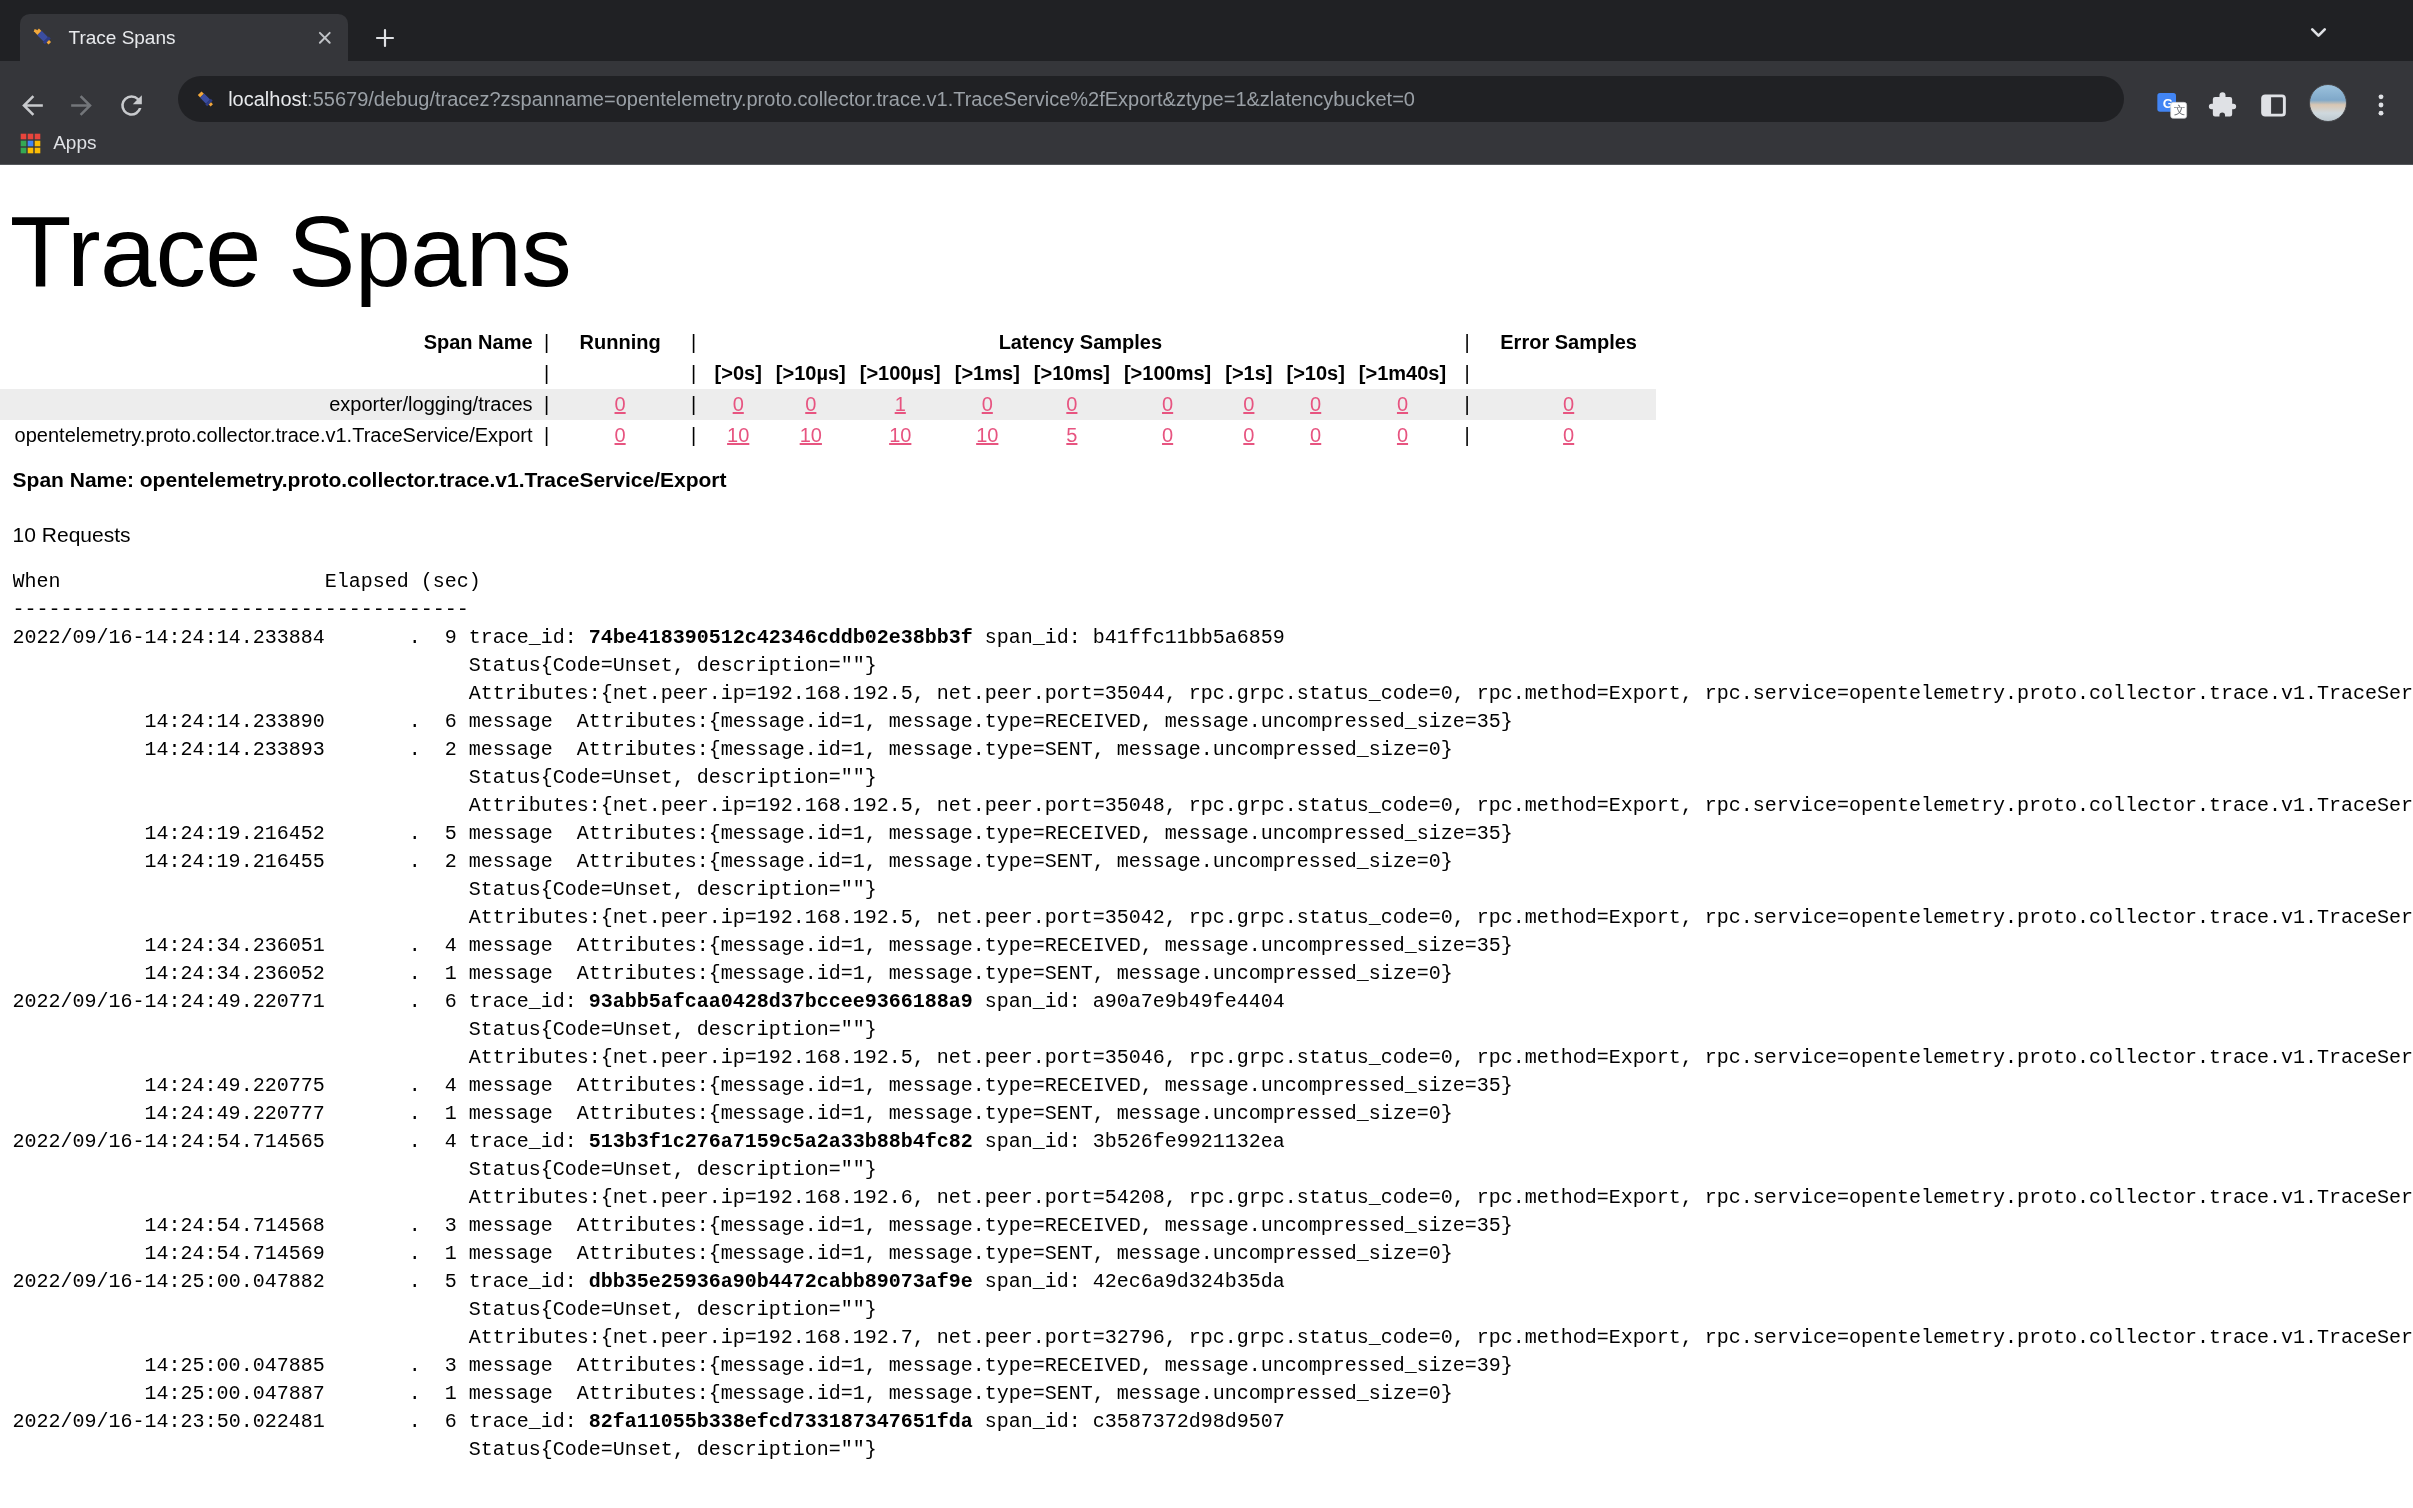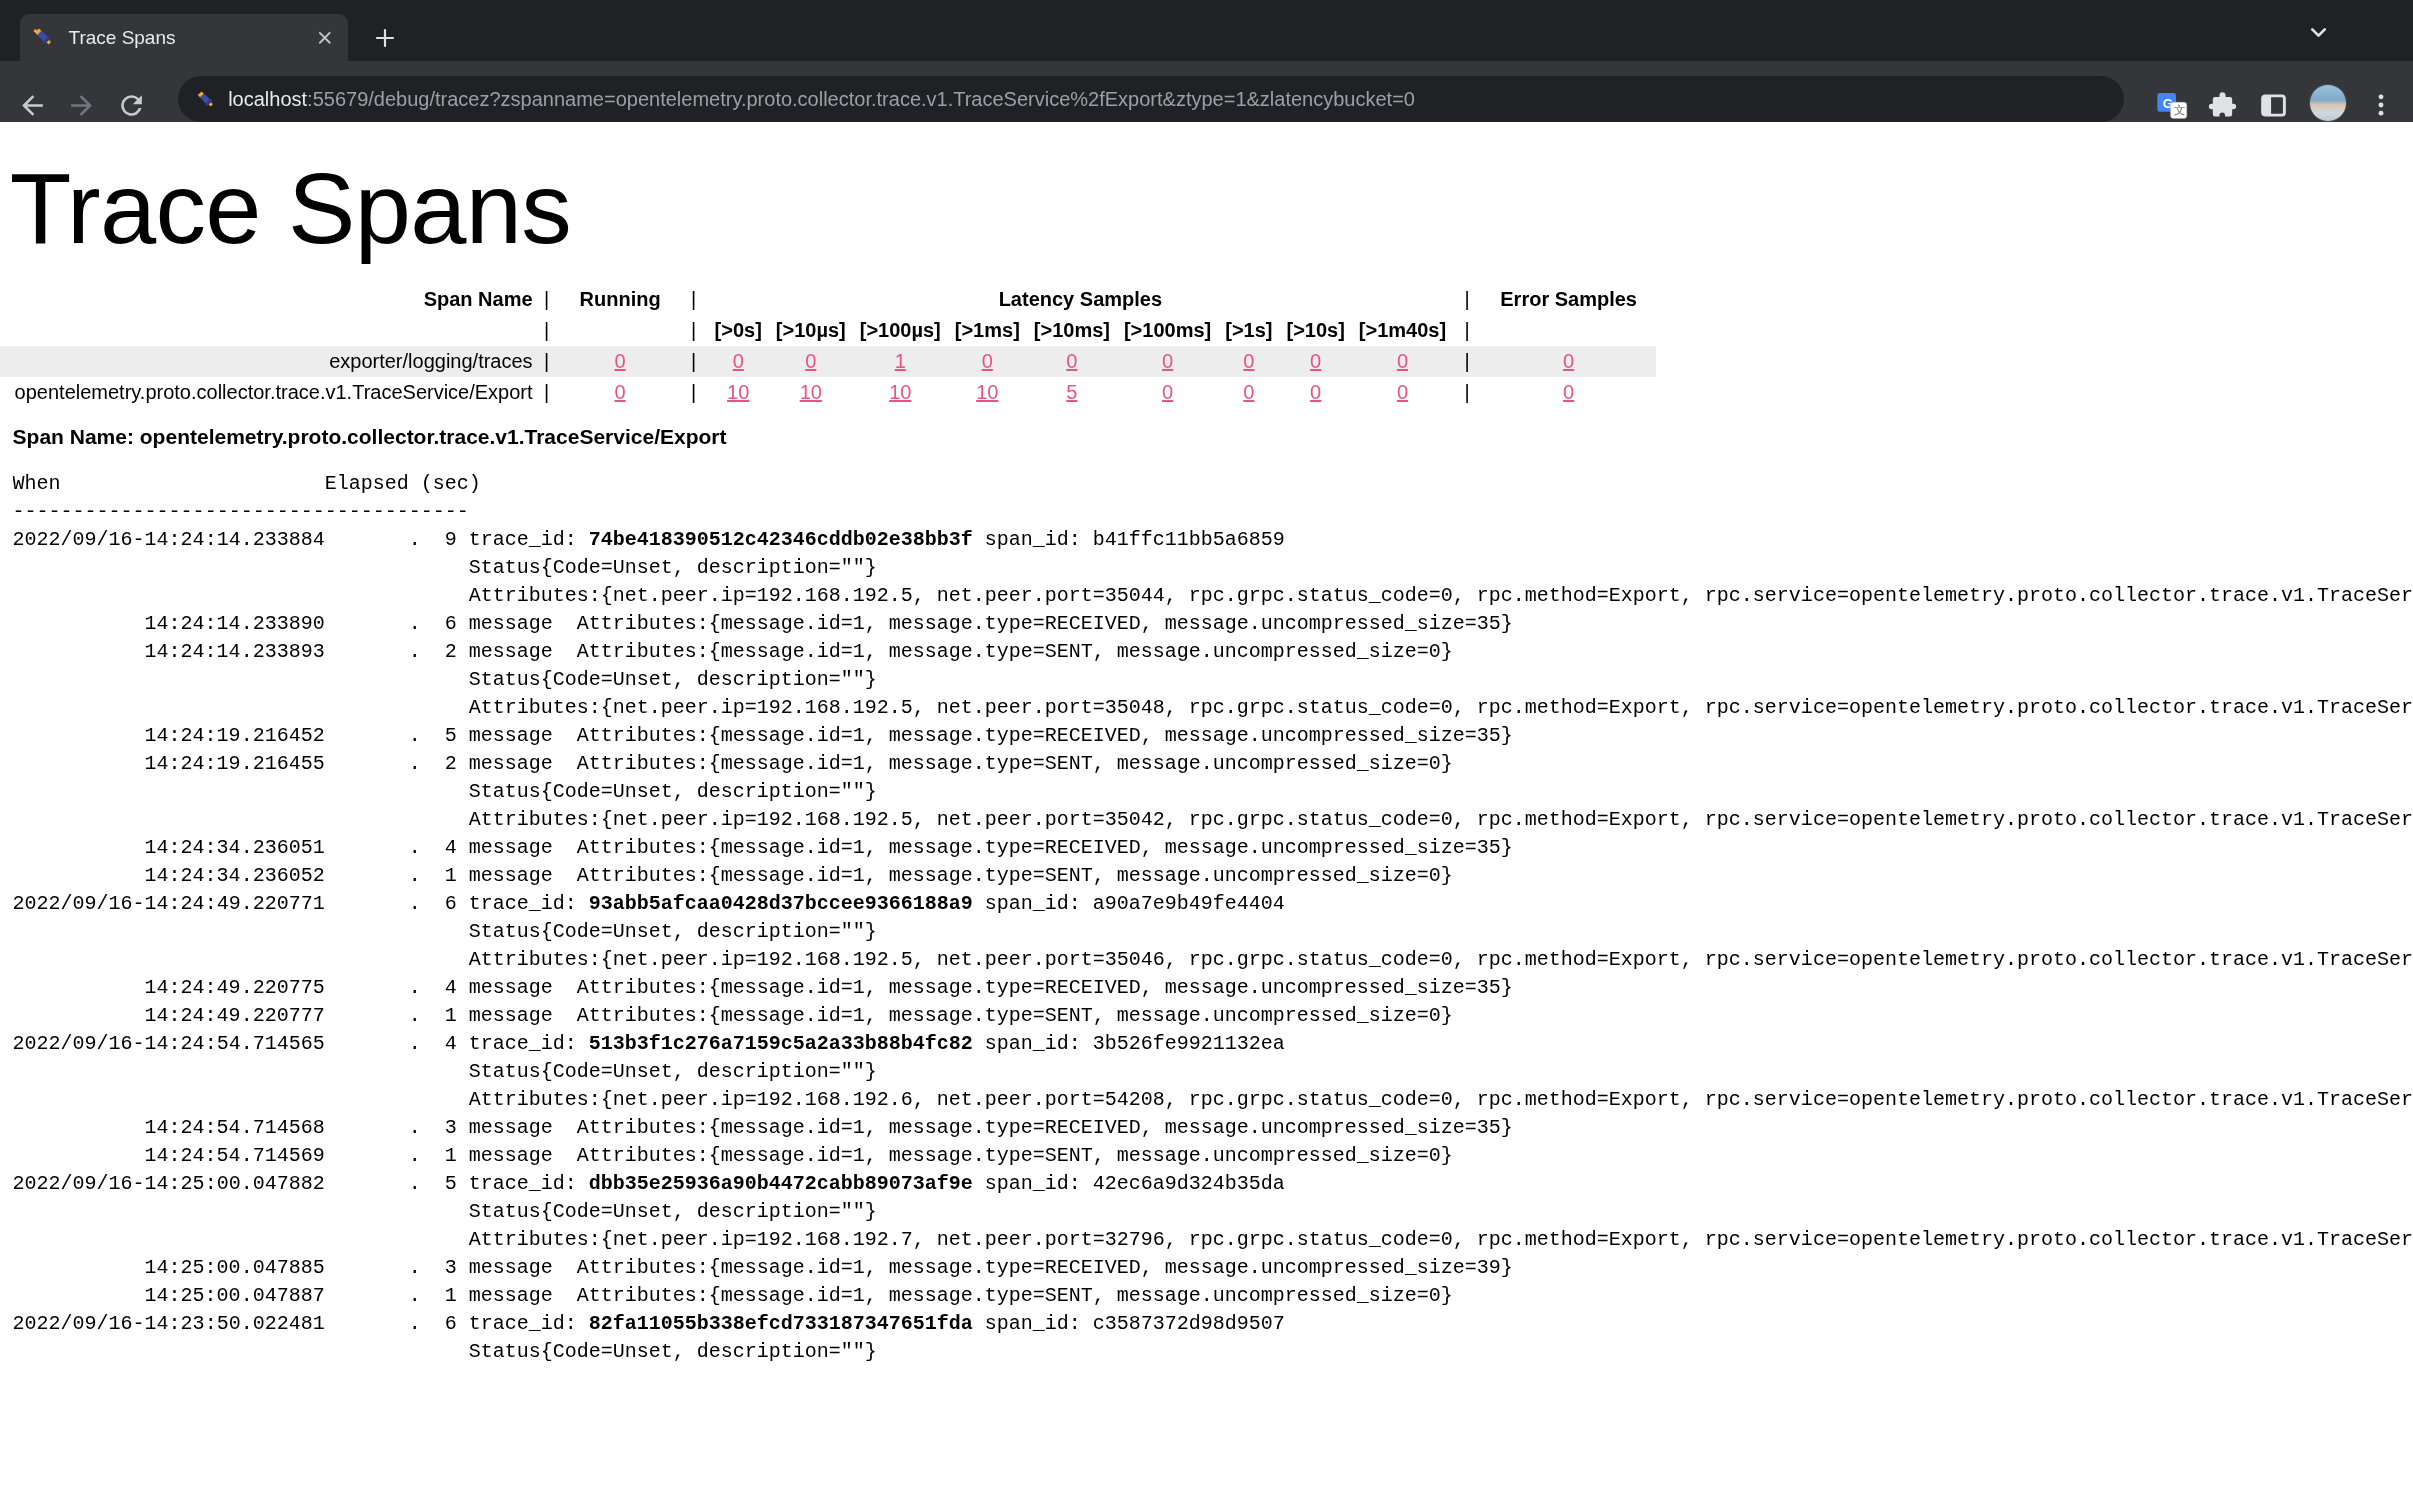"Apps" div.bookmarks { html: none -> <div> <span> <svg> <rect></rect> <rect></rect> <rect></rect> <rect></rect> <rect></rect> <rect></rect> <rect></rect> <rect></rect> <rect></rect> </svg> </span> <span>Apps</span> </div> }
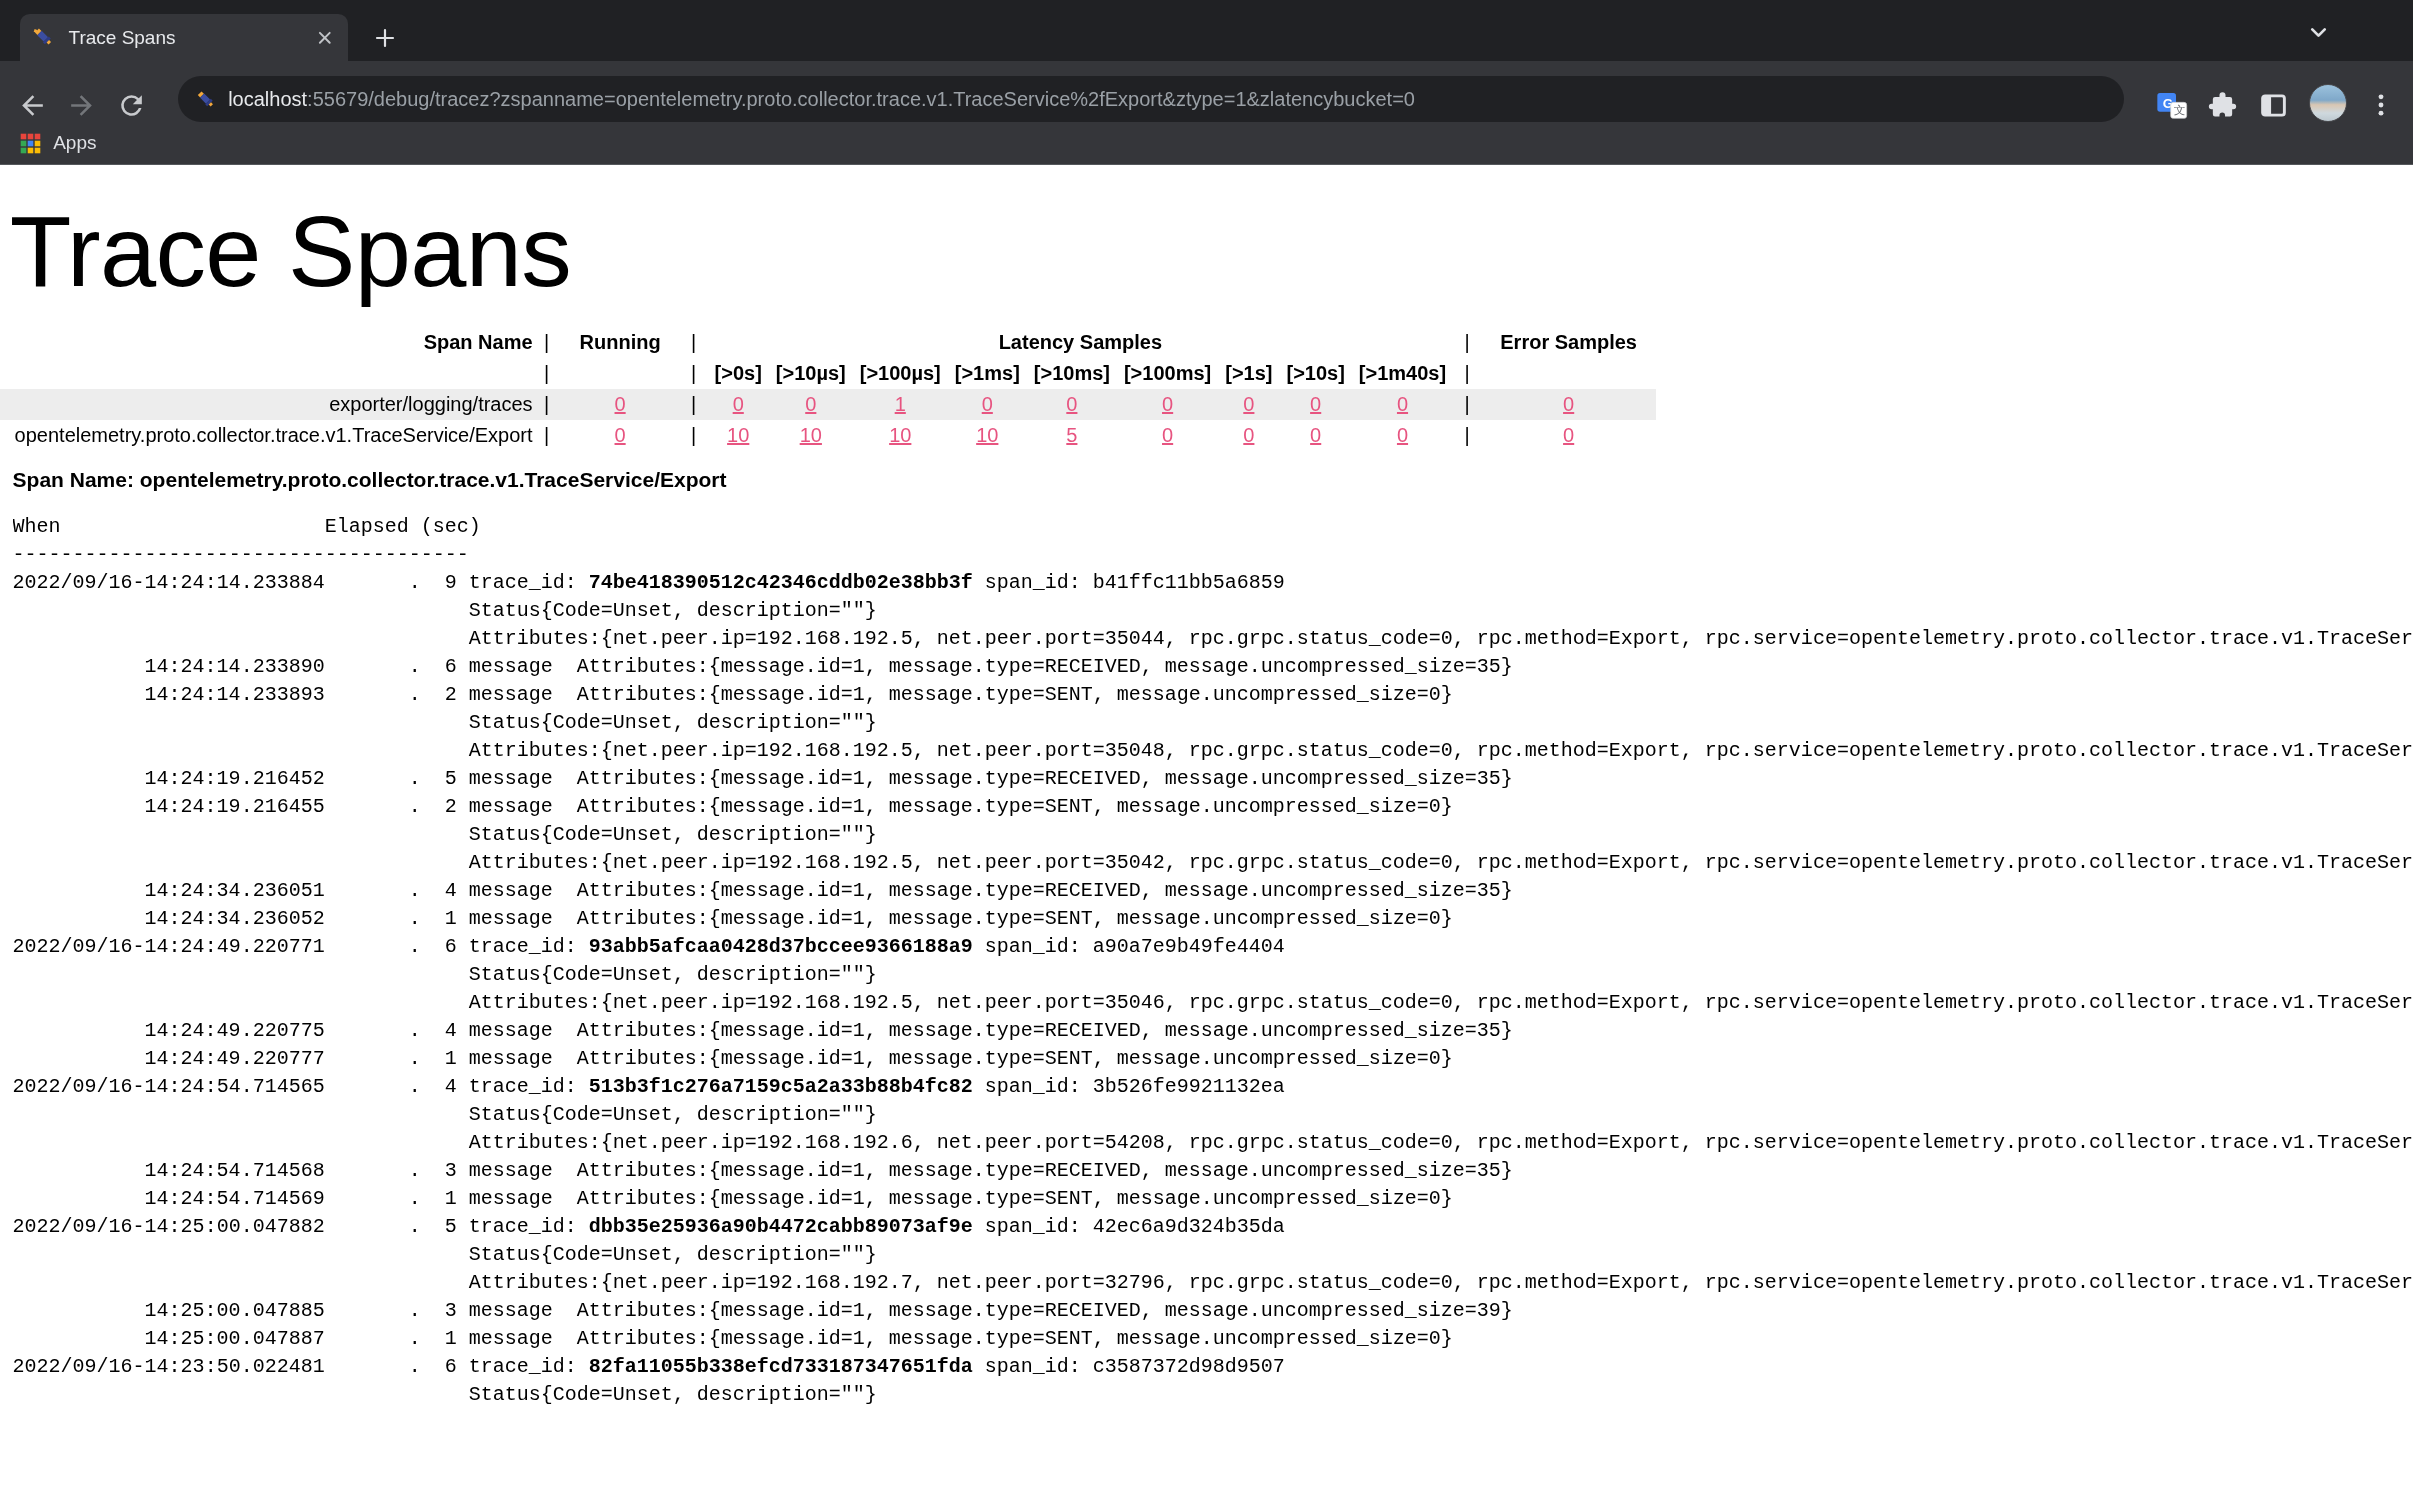"10 Requests" div.reqcount { html: none -> <div>10 Requests</div> }
